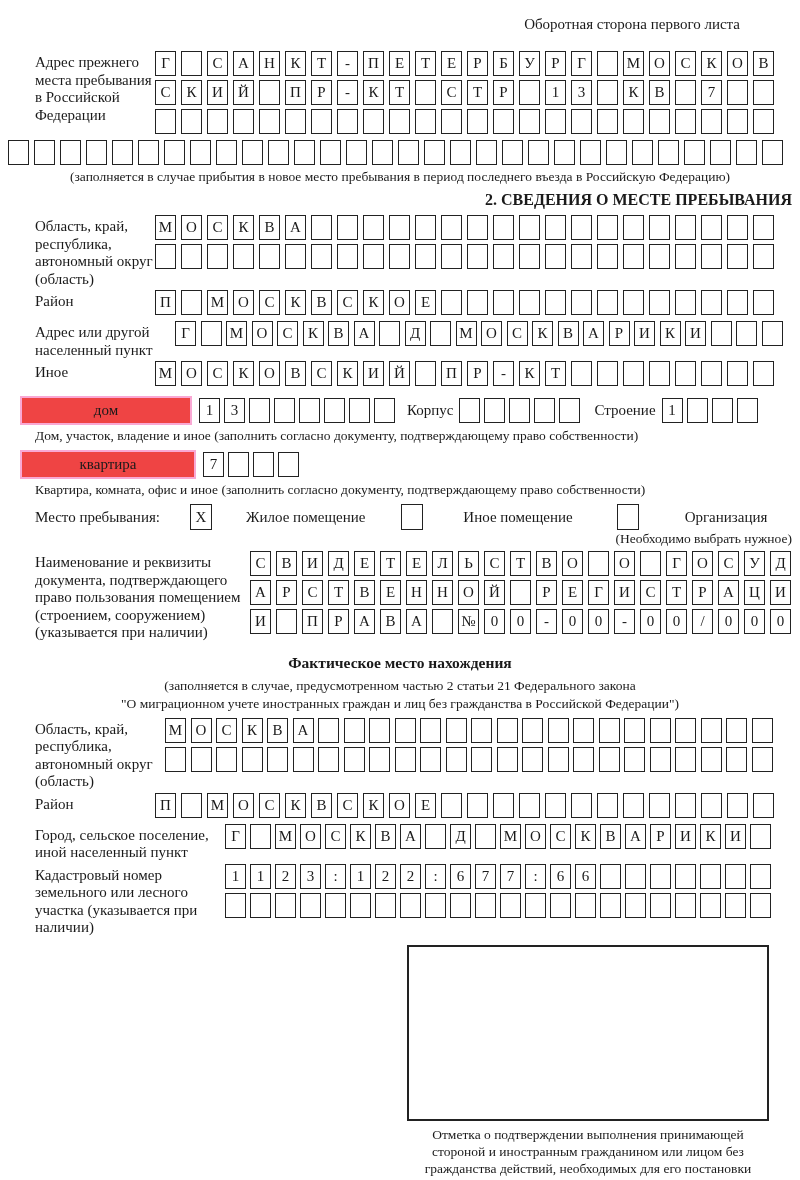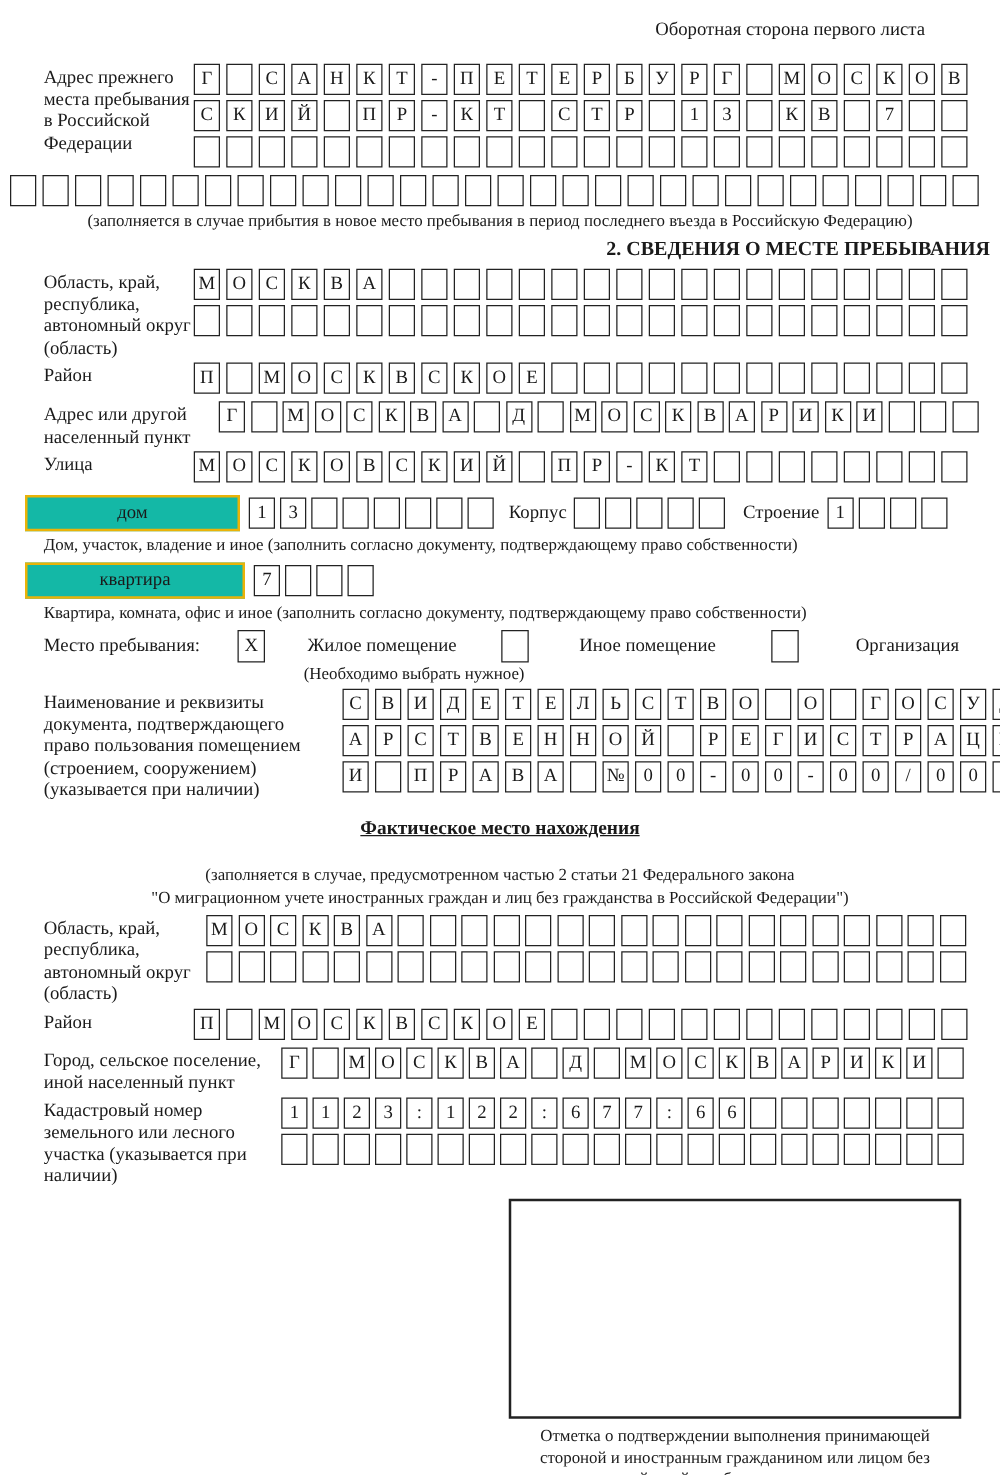"Улица" div.label { text: Улица -> Иное }
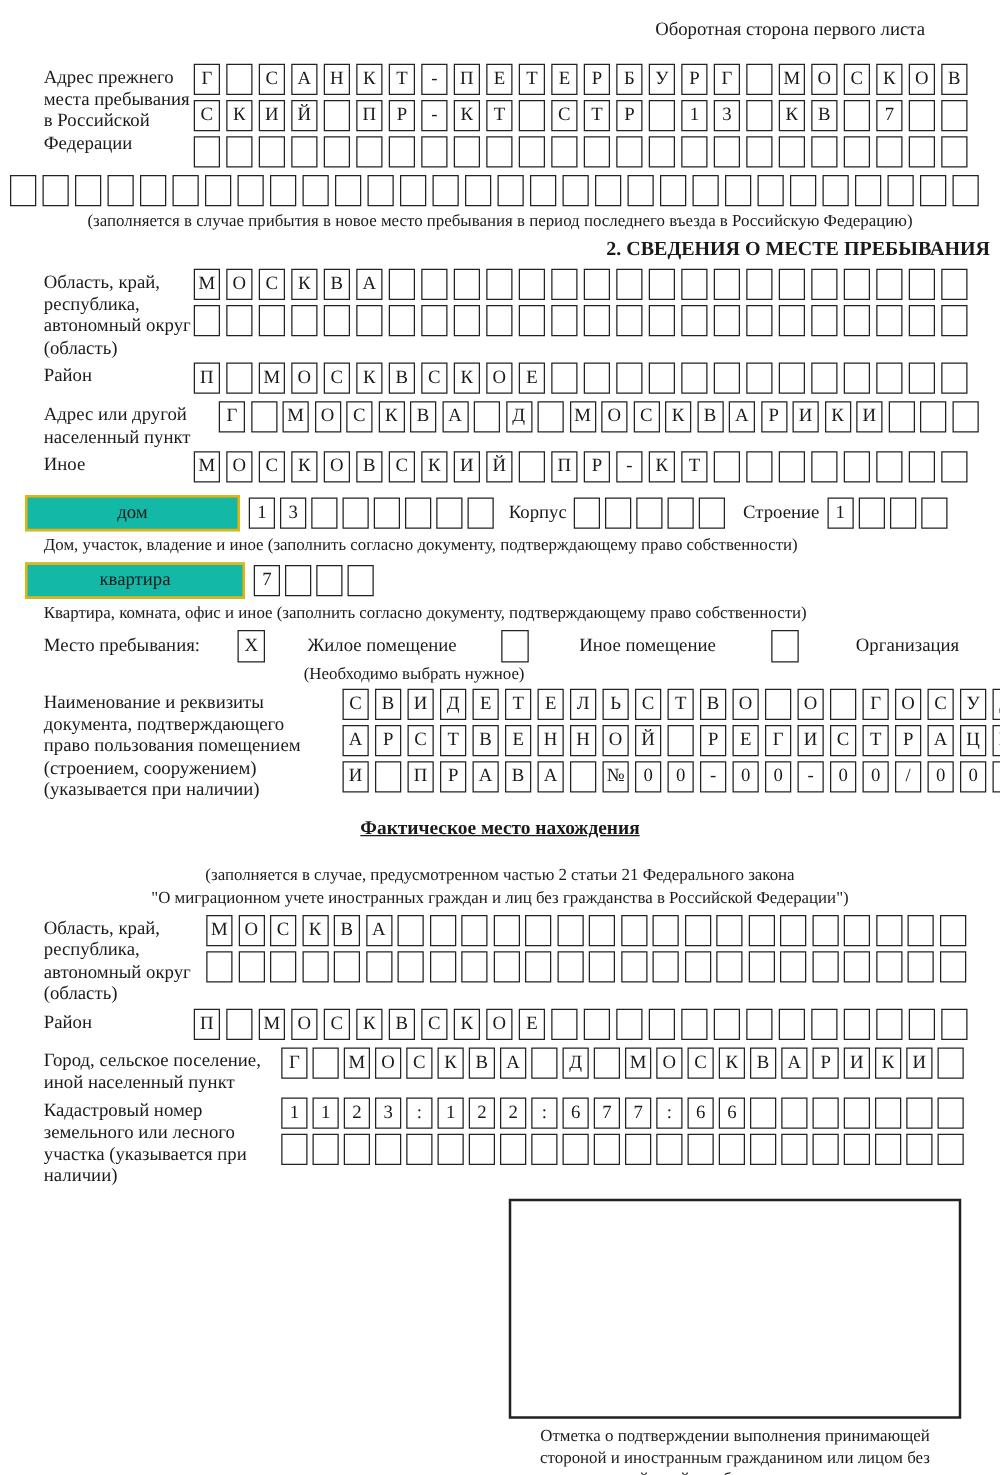"дом" .field-box { background: #14b8a6 -> #ef4444; border: 2px solid #eab308 -> 2px solid #f9a8d4 }
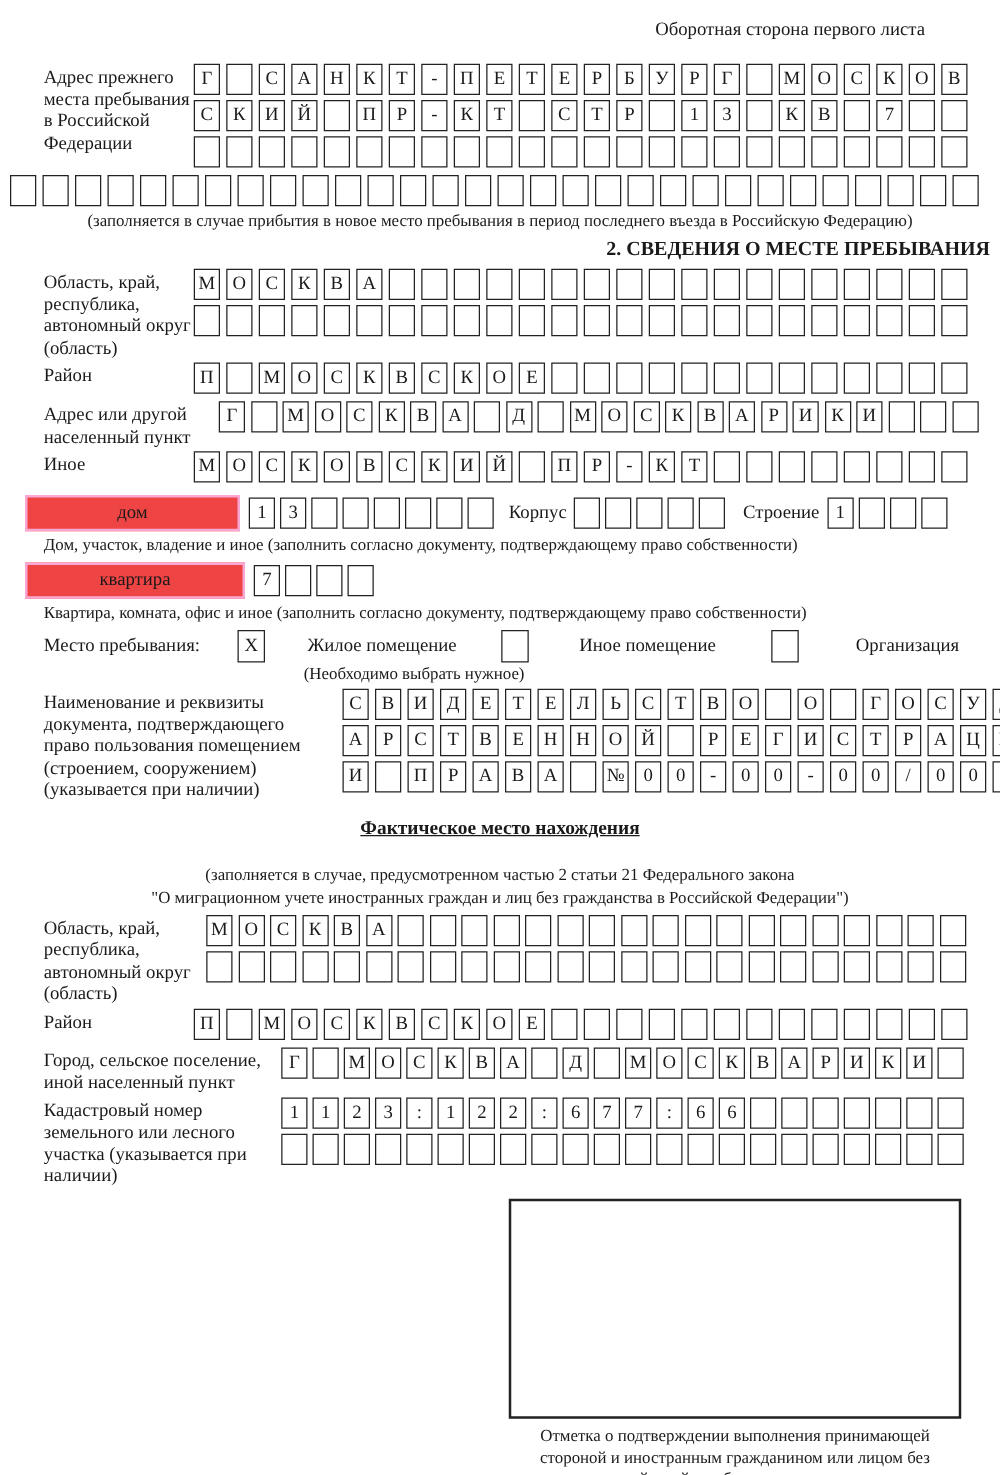"(Необходимо выбрать нужное)" div.caption-left { text-align: none -> right }
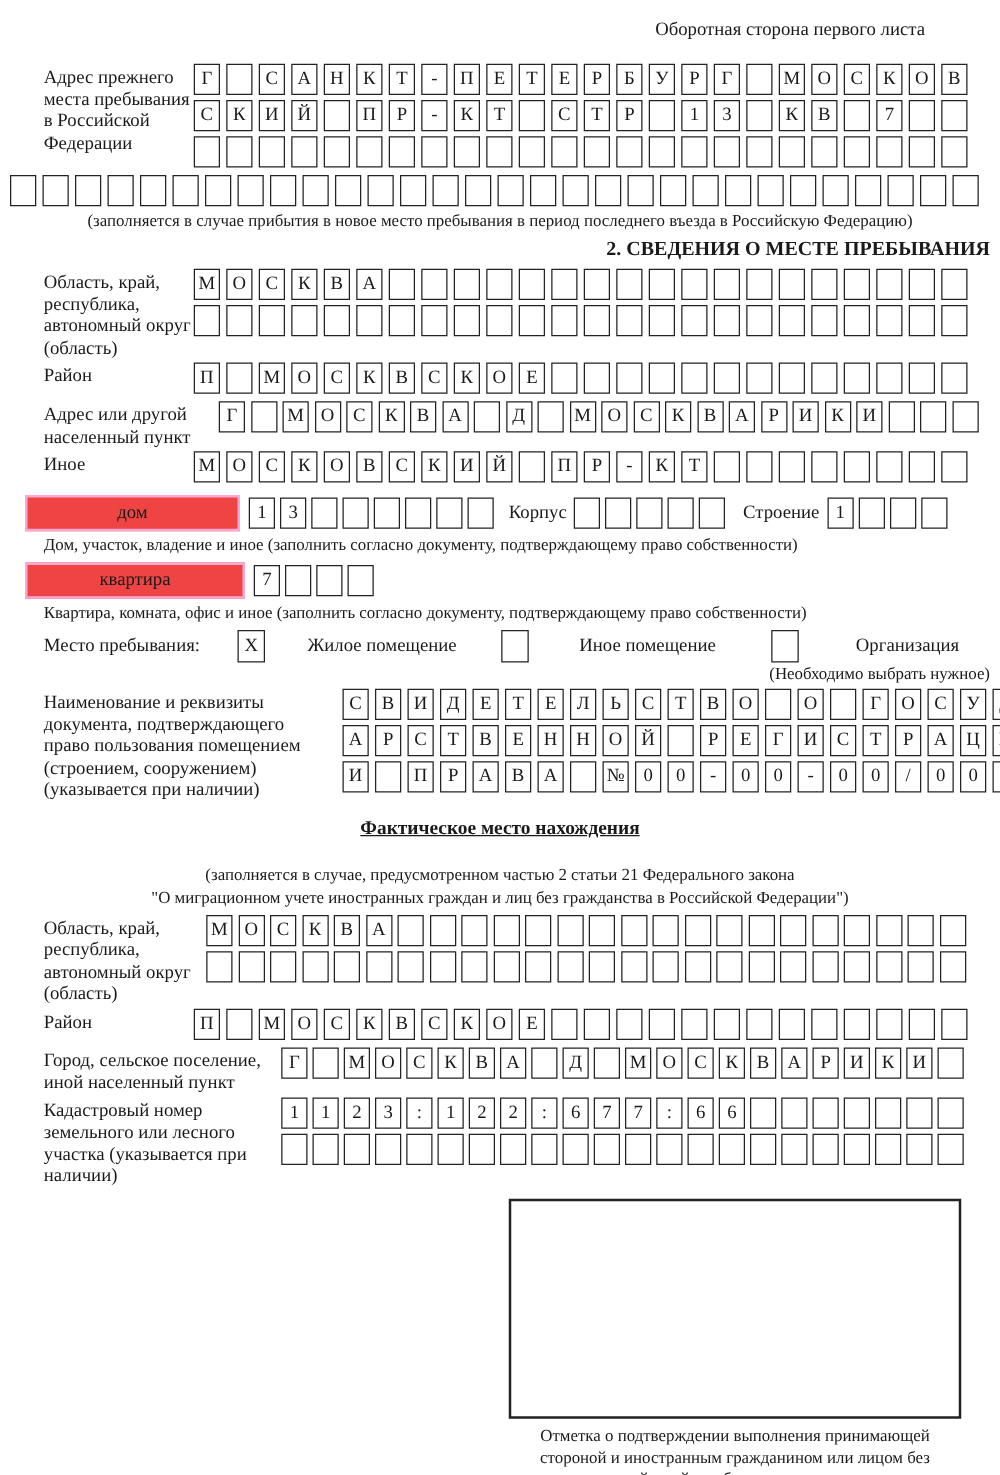"Наименование и реквизиты документа," .mt4 { gap: 24px -> none }
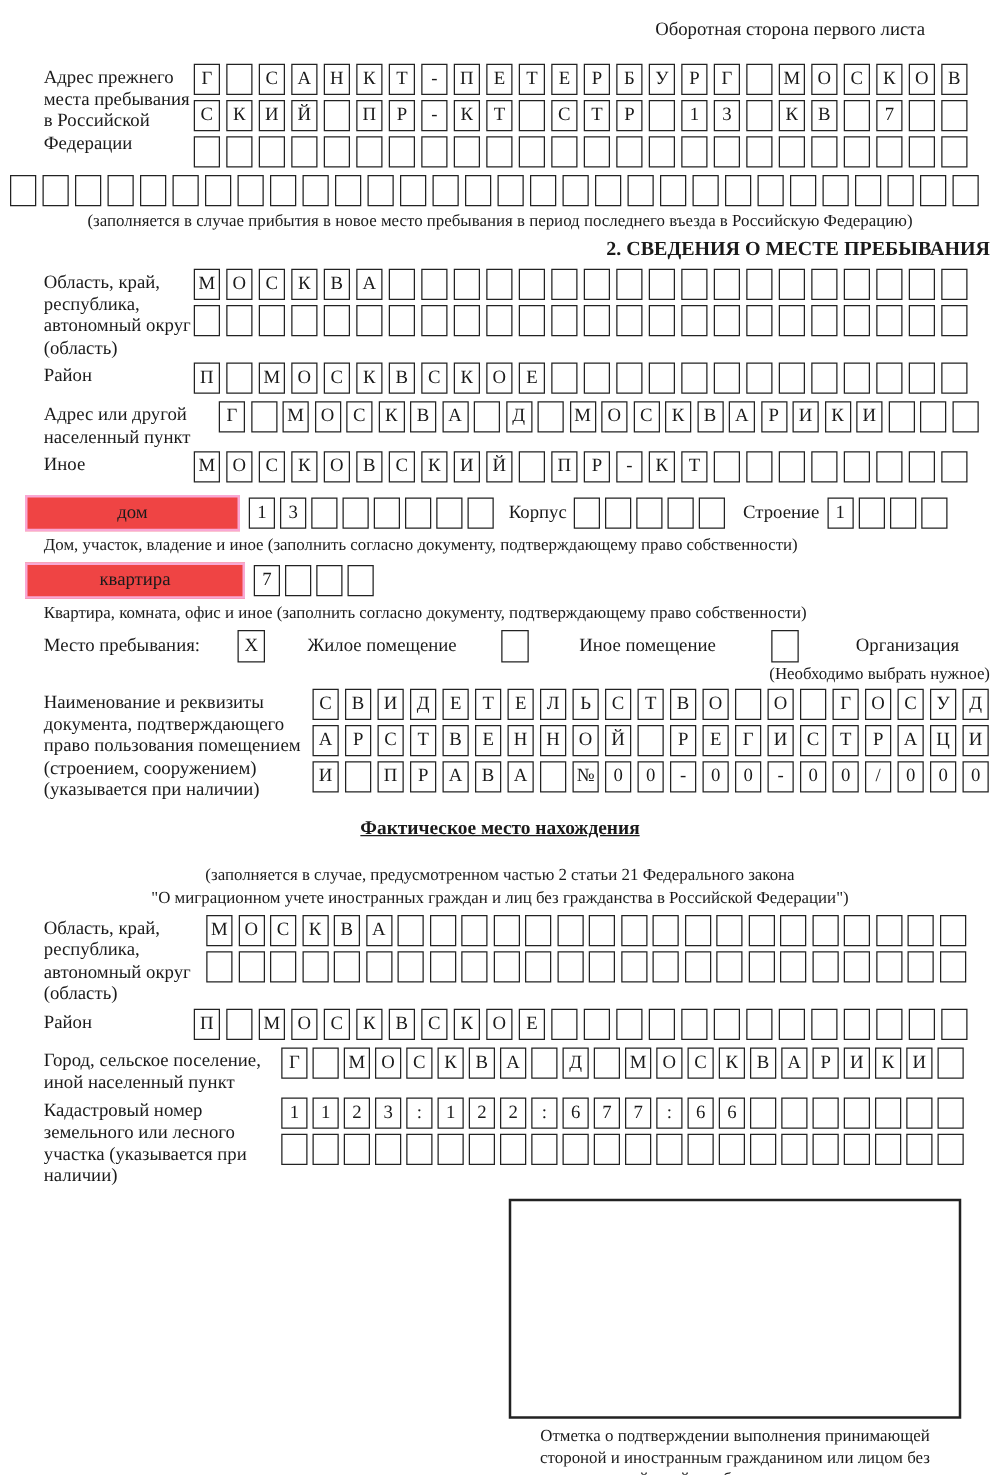"Фактическое место нахождения" .sub-title { margin: 12px 0 20px 0 -> 12px 0 6px 0; text-decoration: underline -> none }
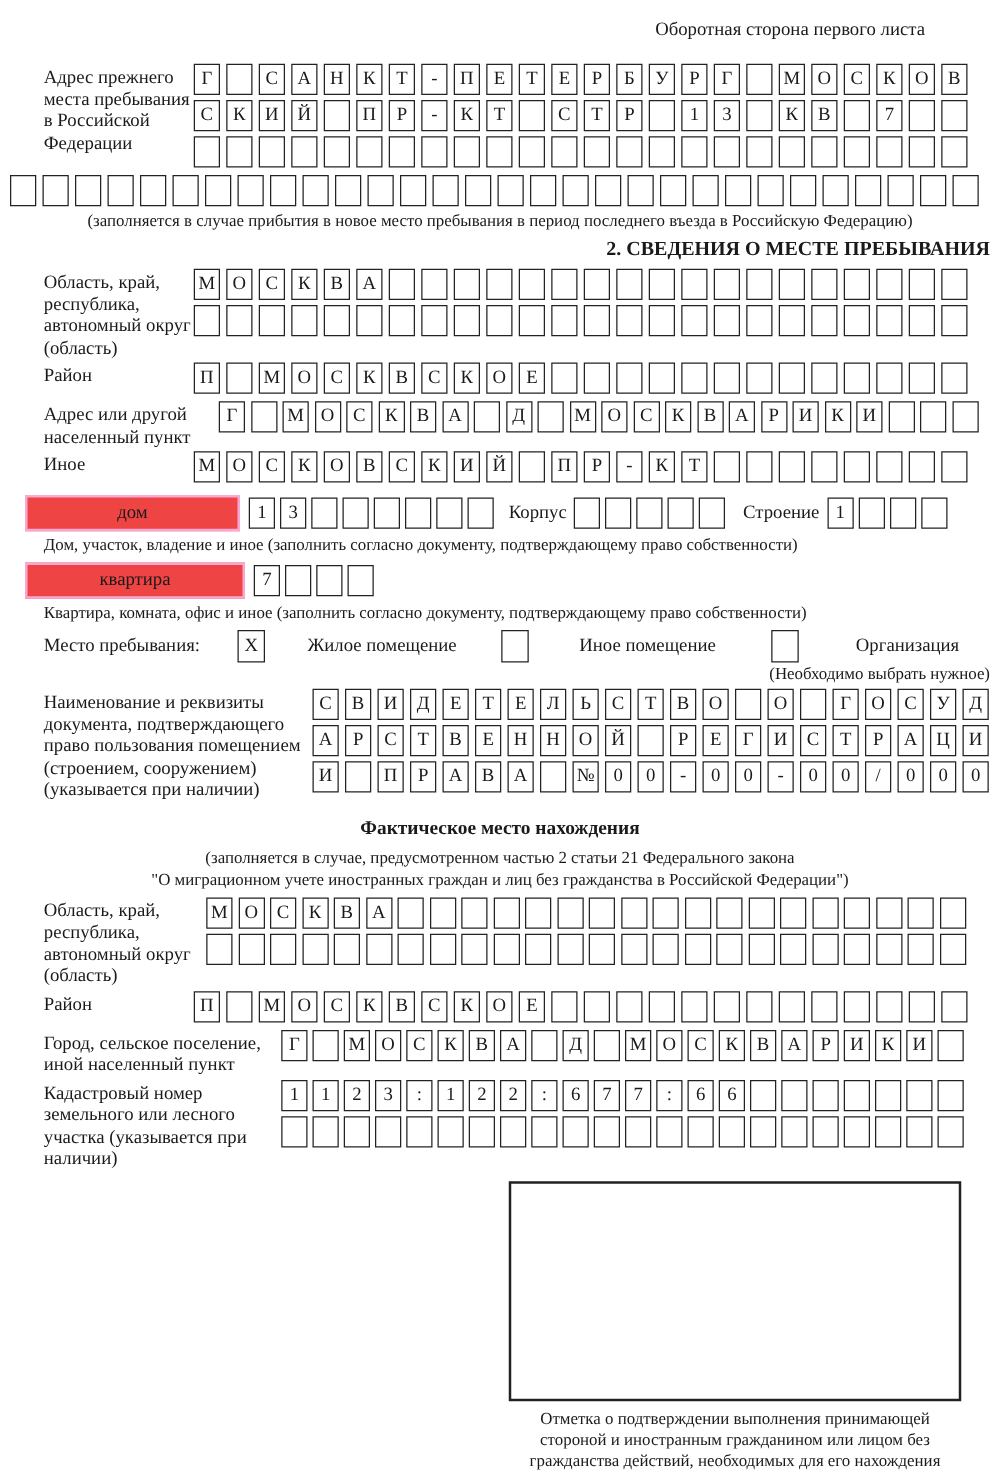"гражданства действий, необходимых для" div { text: нахождения -> постановки }
